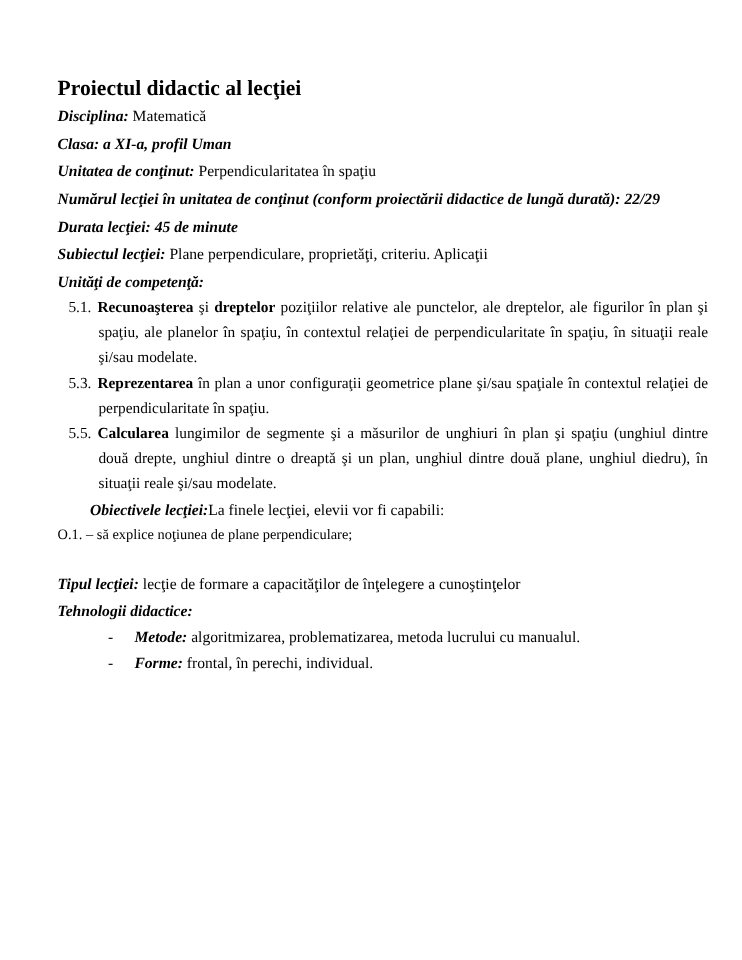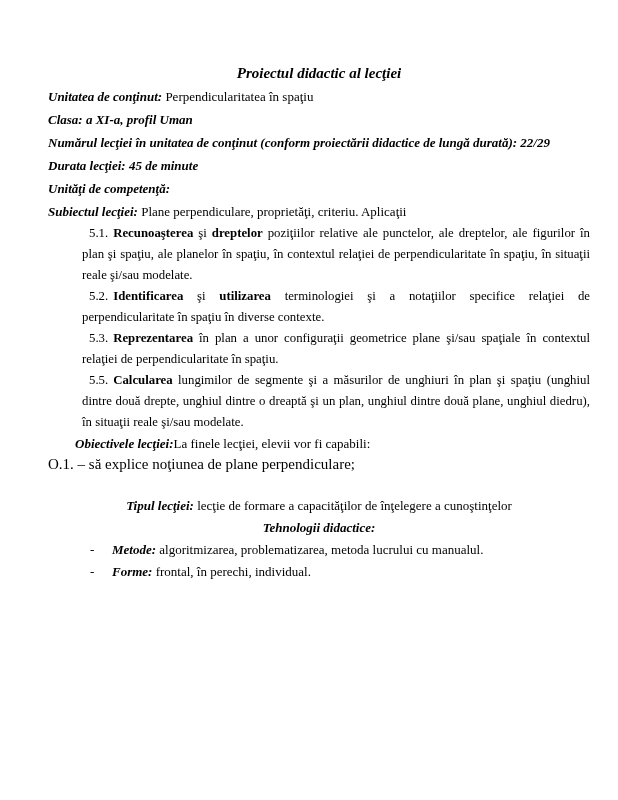"Proiectul didactic al lecţiei" .title { font-size: 15px -> 18px; font-style: italic -> none; text-align: center -> none }
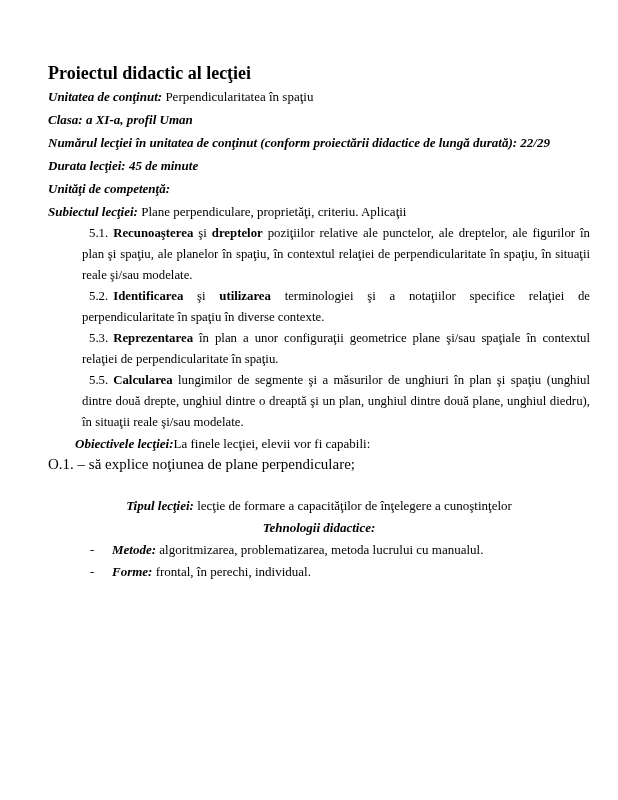"Disciplina: Matematică" p.meta-line { html: none -> <p><span>Disciplina:</span><span> Matematică</span></p> }
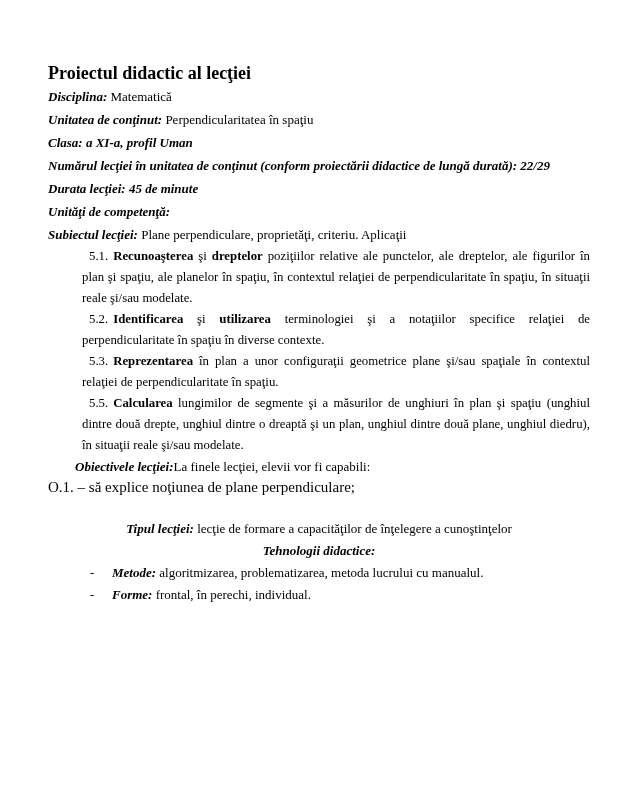"Unitatea de conţinut:" p.meta-line { order: before "Clasa: a XI-a, profil Uman" -> after "Clasa: a XI-a, profil Uman" }
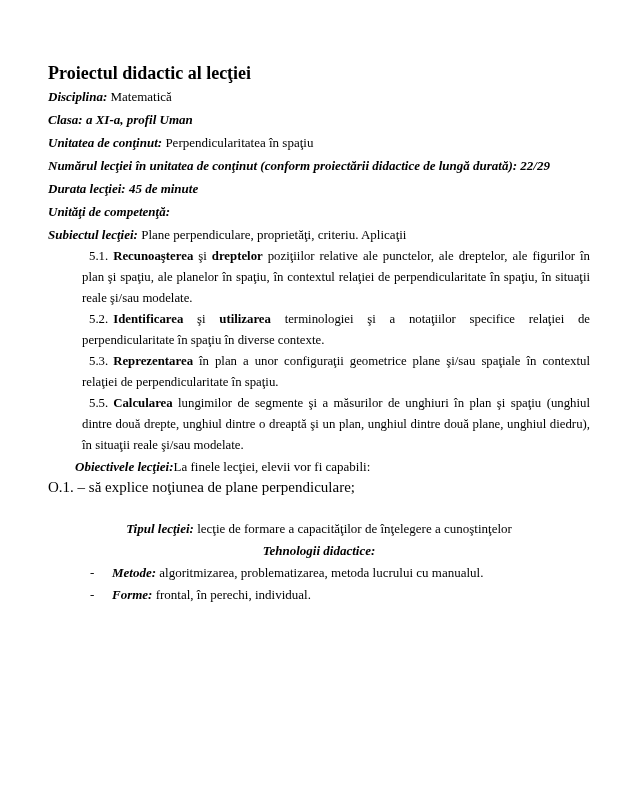"Unităţi de competenţă:" p.meta-line { order: before "Subiectul lecţiei: Plane perpendiculare," -> after "Subiectul lecţiei: Plane perpendiculare," }
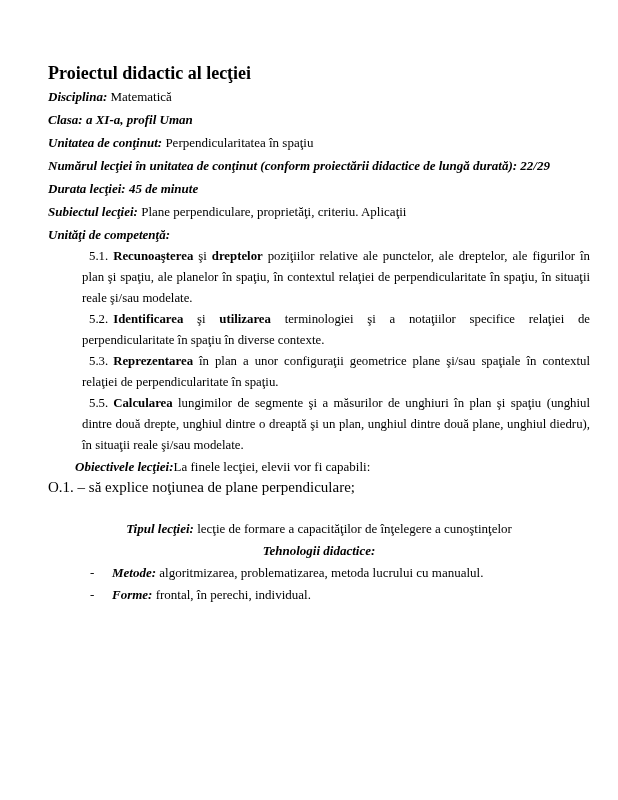"5.1." .comp .num { margin-left: 32px -> none }
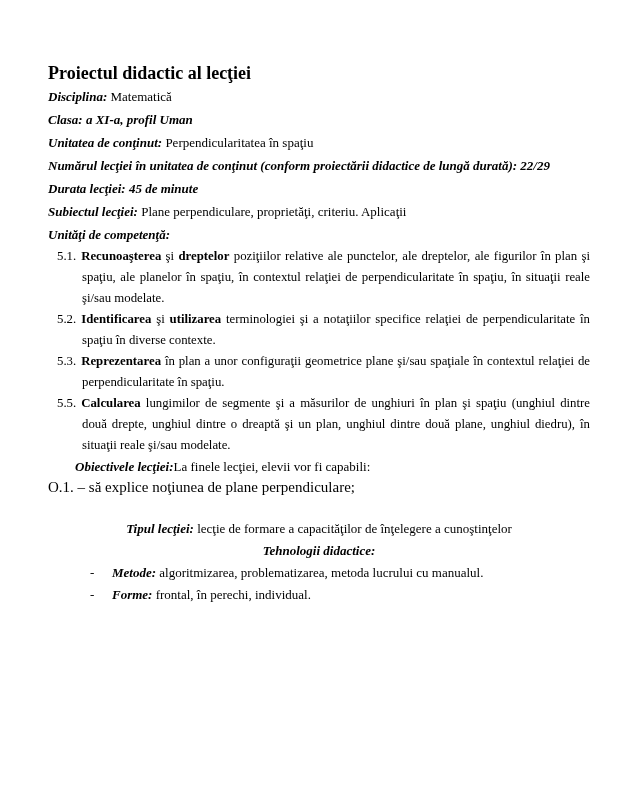"5.2. Identificarea şi utilizarea" p.comp { html: <p><span>5.2.</span><span>Identificarea</span><span> şi </span><span>utilizarea</span><span> terminologiei şi a notaţiilor specifice relaţiei de perpendicularitate în spaţiu în diverse contexte.</span></p> -> none }
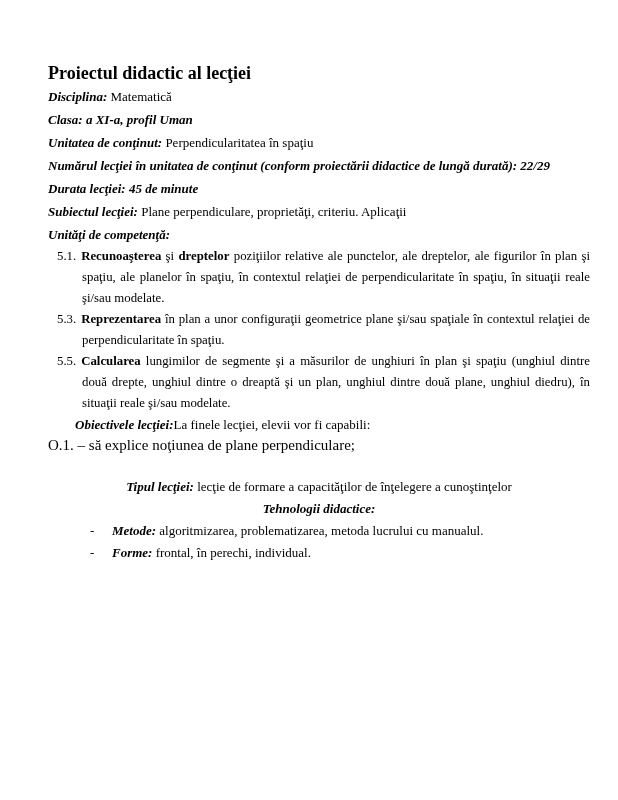"O.1. – să explice noţiunea" .obj-item { font-size: 15px -> 12px }
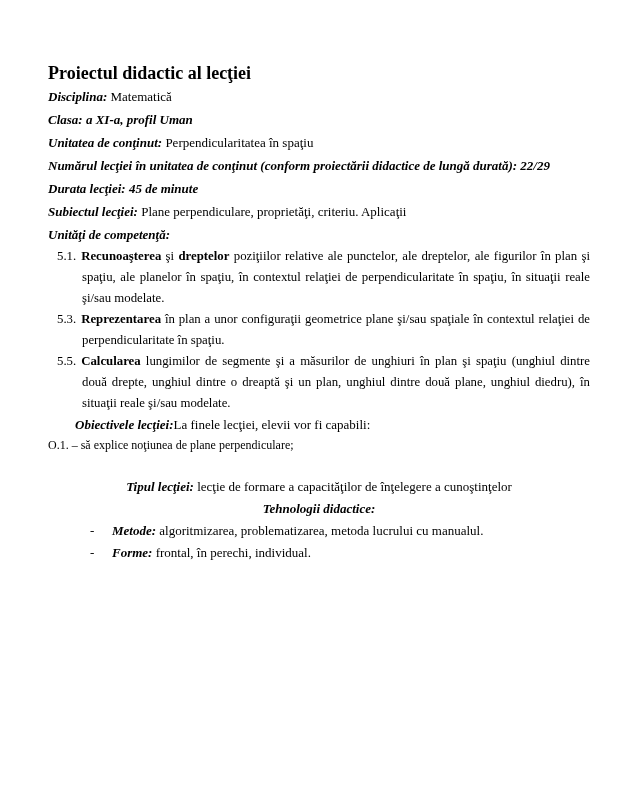"Tipul lecţiei: lecţie de formare" .footer-line { text-align: center -> none }
